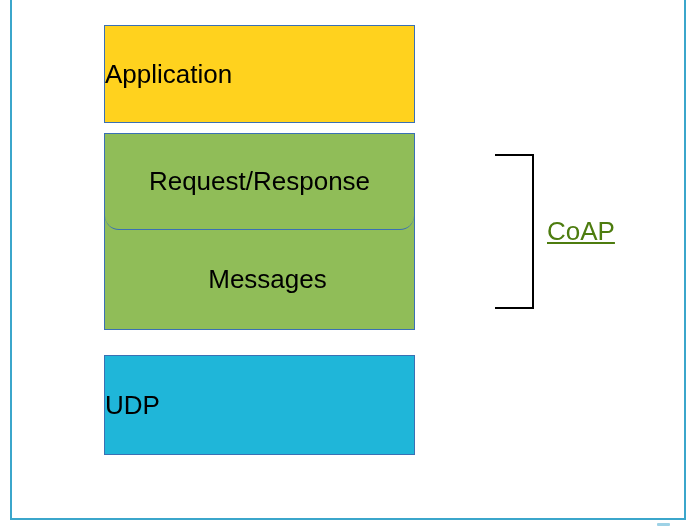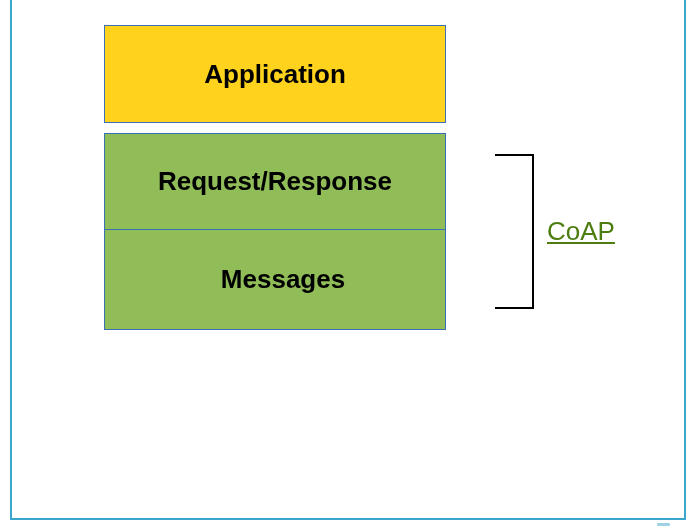"Application" .layer-box { font-weight: bold -> none; justify-content: center -> flex-start; width: 342px -> 311px }
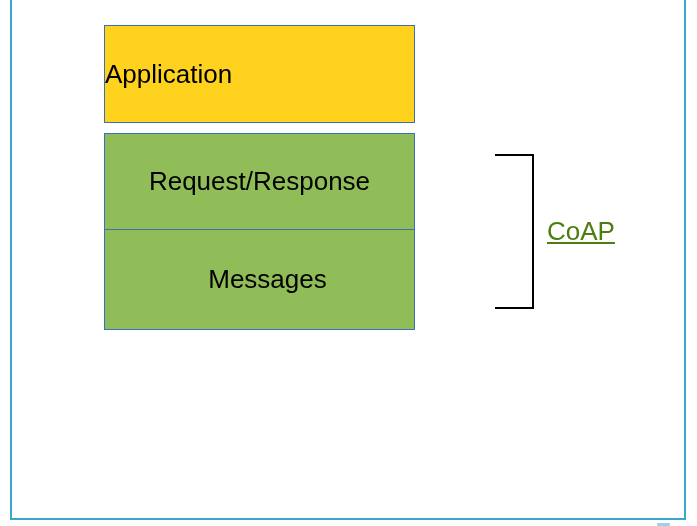"Request/Response" .coap-cell { border-radius: none -> 14px }
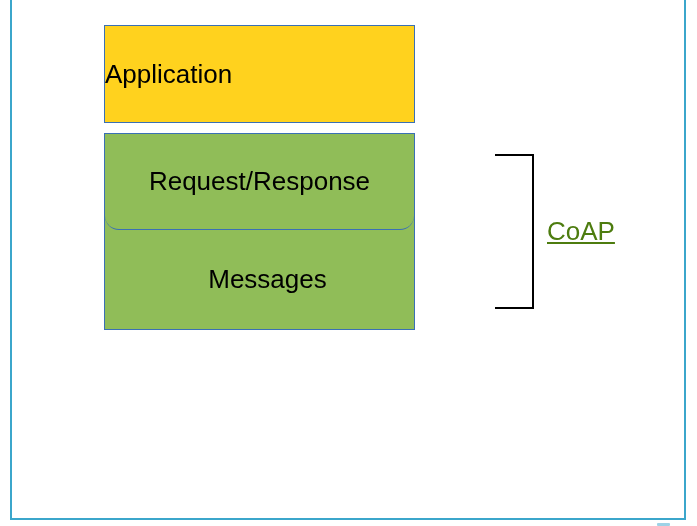"UDP" div.layer-box { html: none -> <div> <span>UDP</span> </div> }
